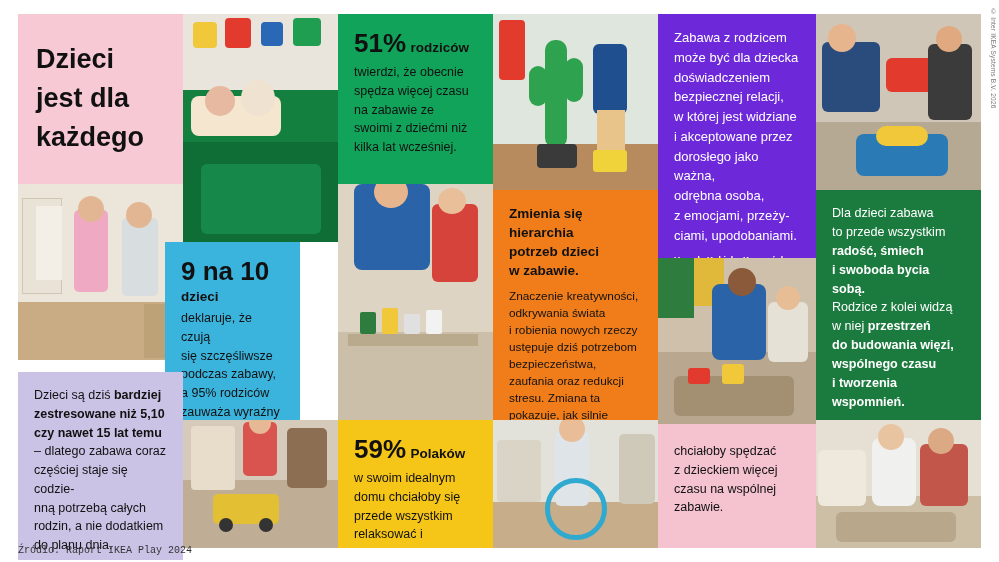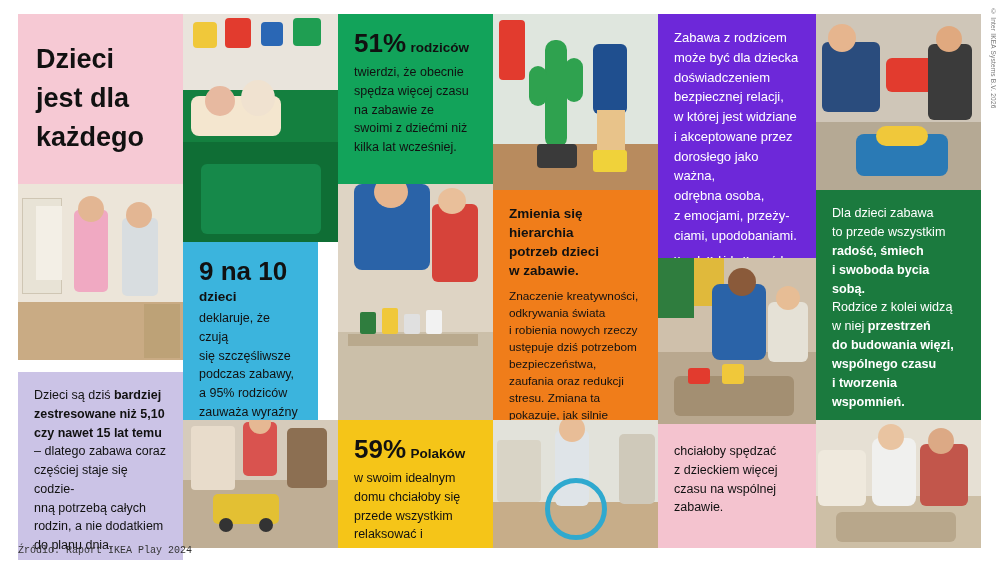"9 na 10 dzieci" div.cell { left: 183px -> 165px }
